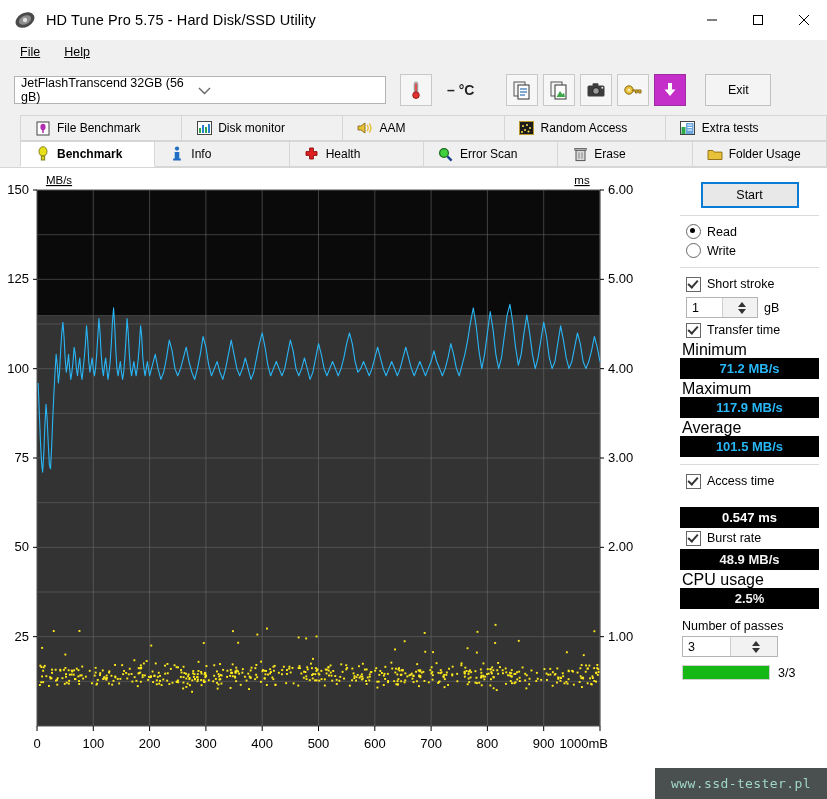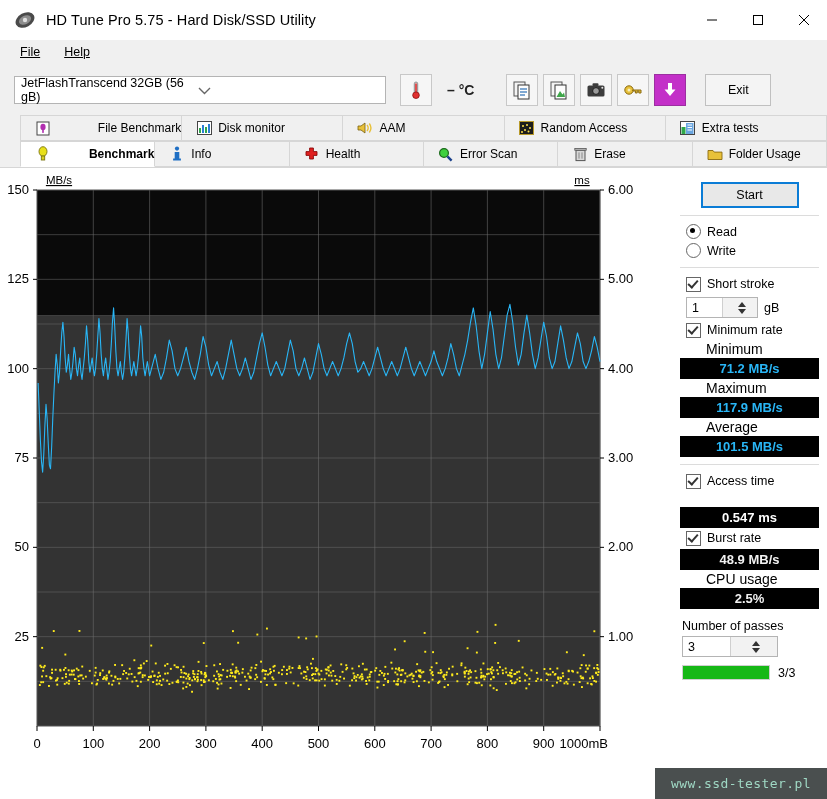"File Benchmark" .tab:first-child { justify-content: space-between -> none }
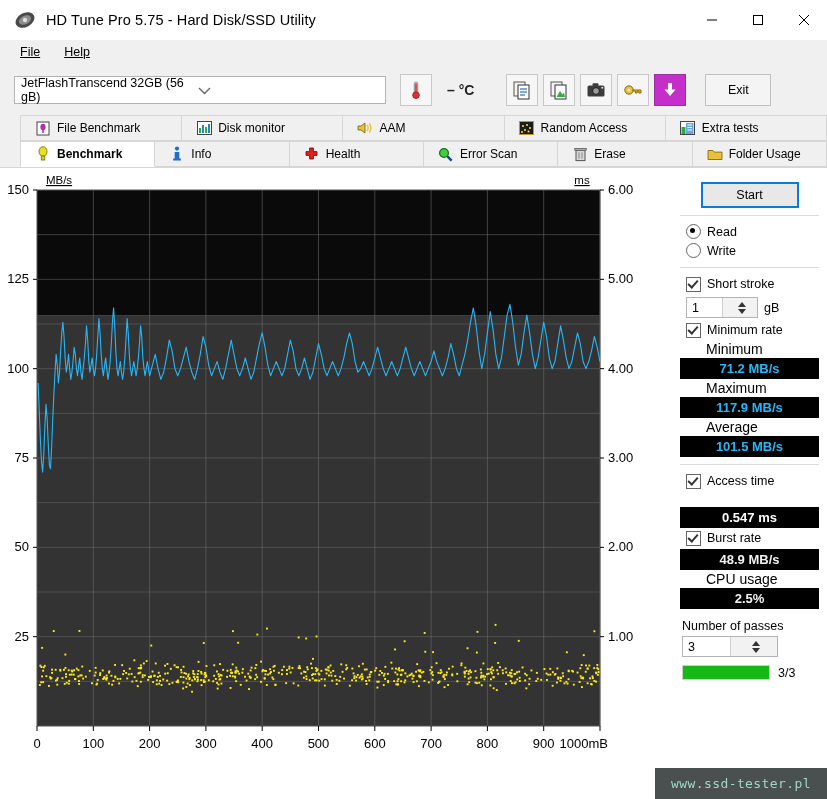"Minimum rate" span.lbl { text: Minimum rate -> Transfer time }
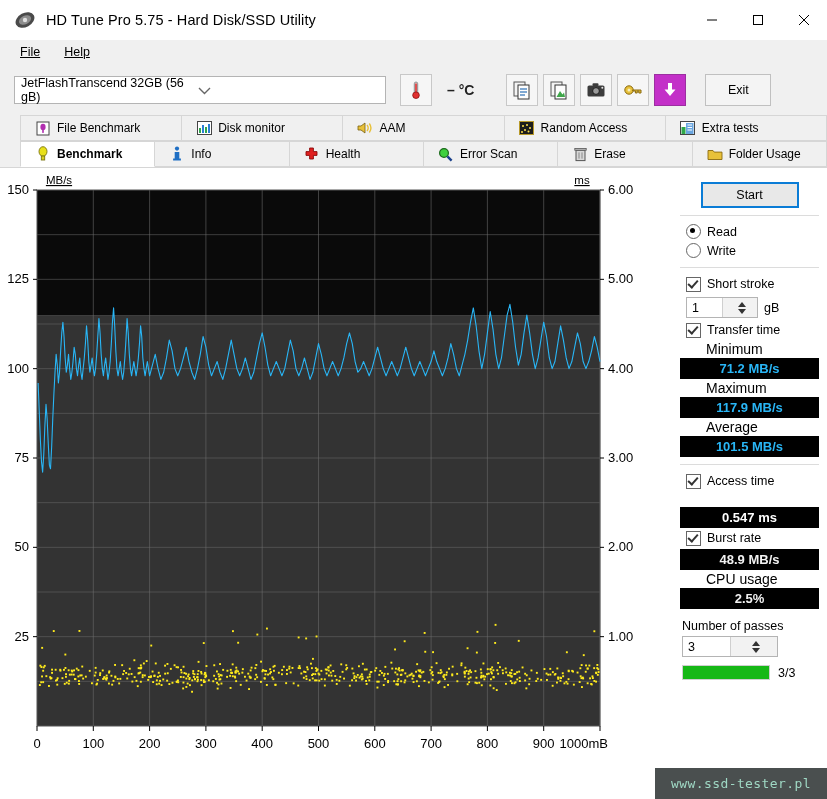"Minimum" .res-label { font-size: 14px -> 16px; margin-left: 24px -> none }
